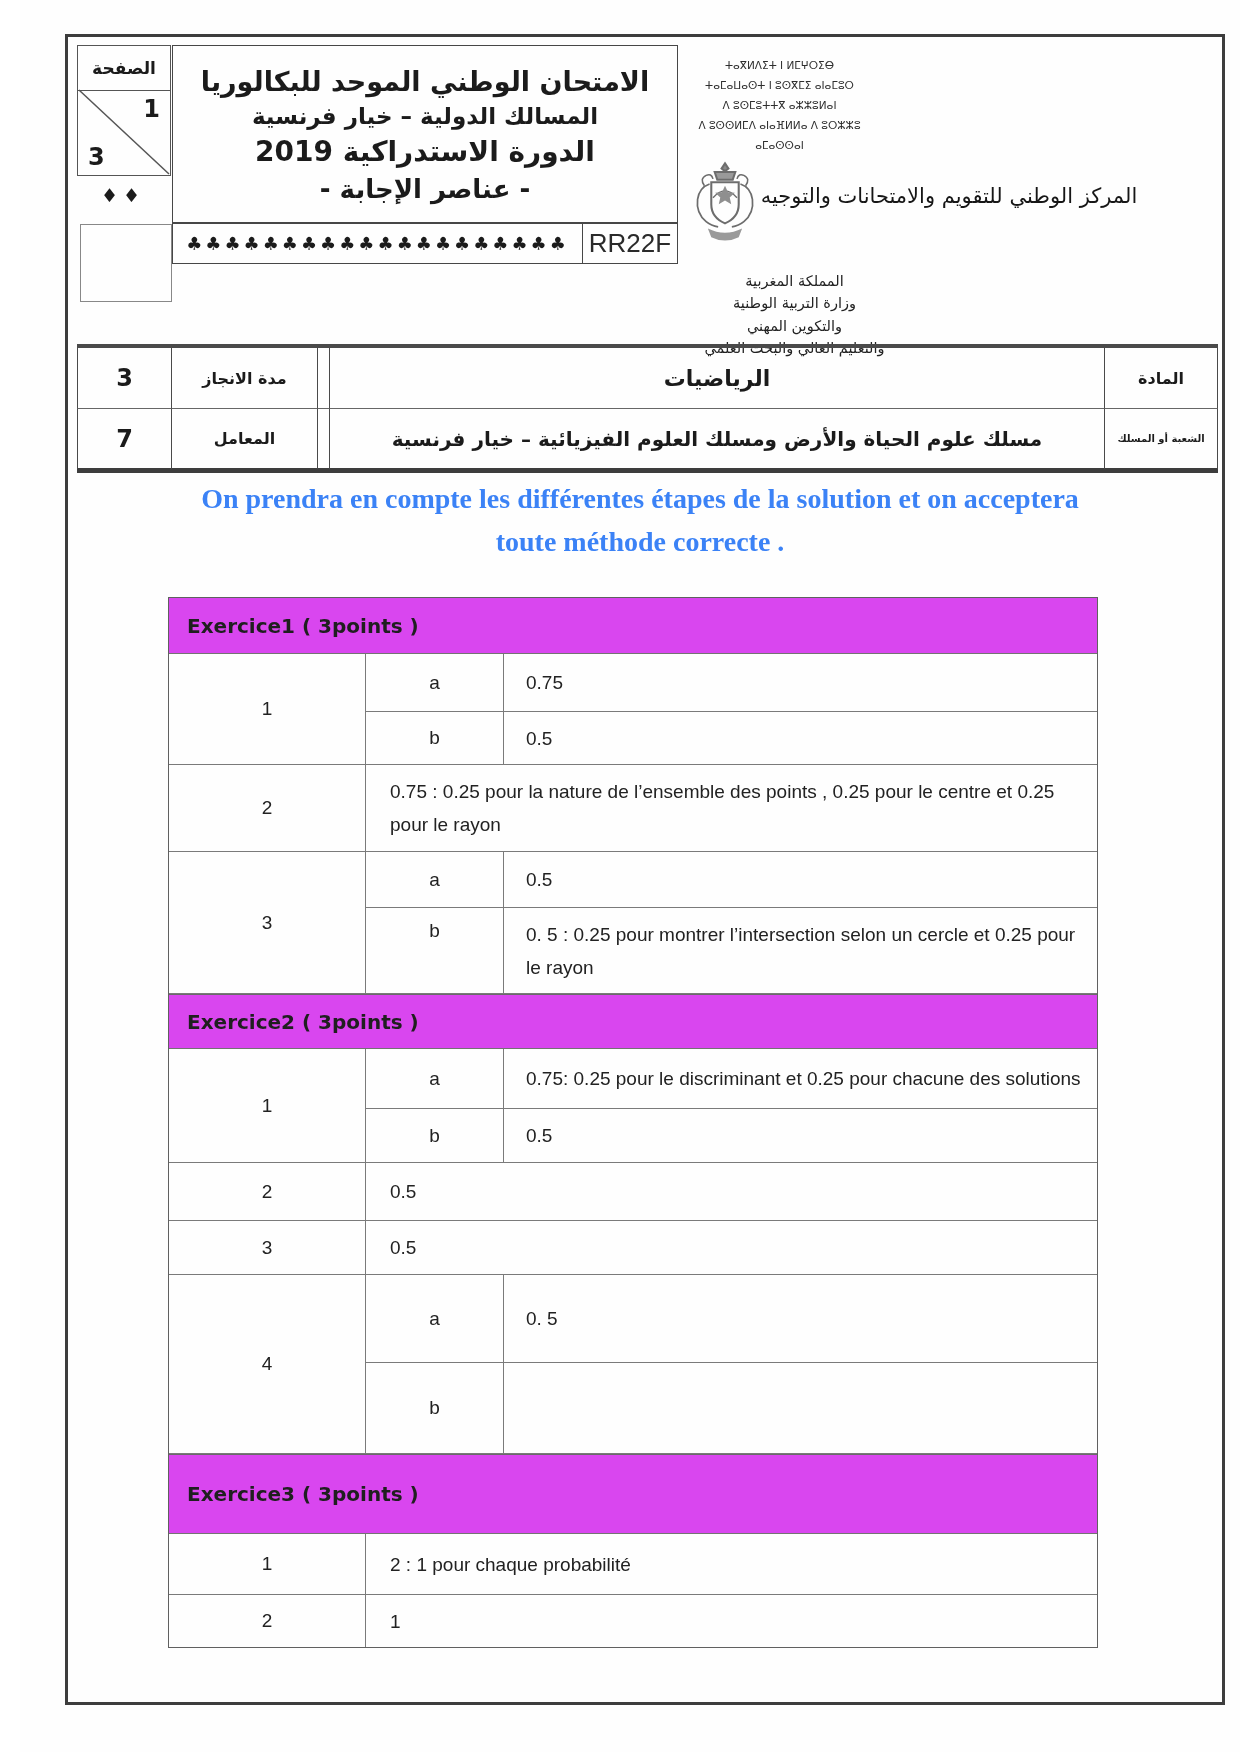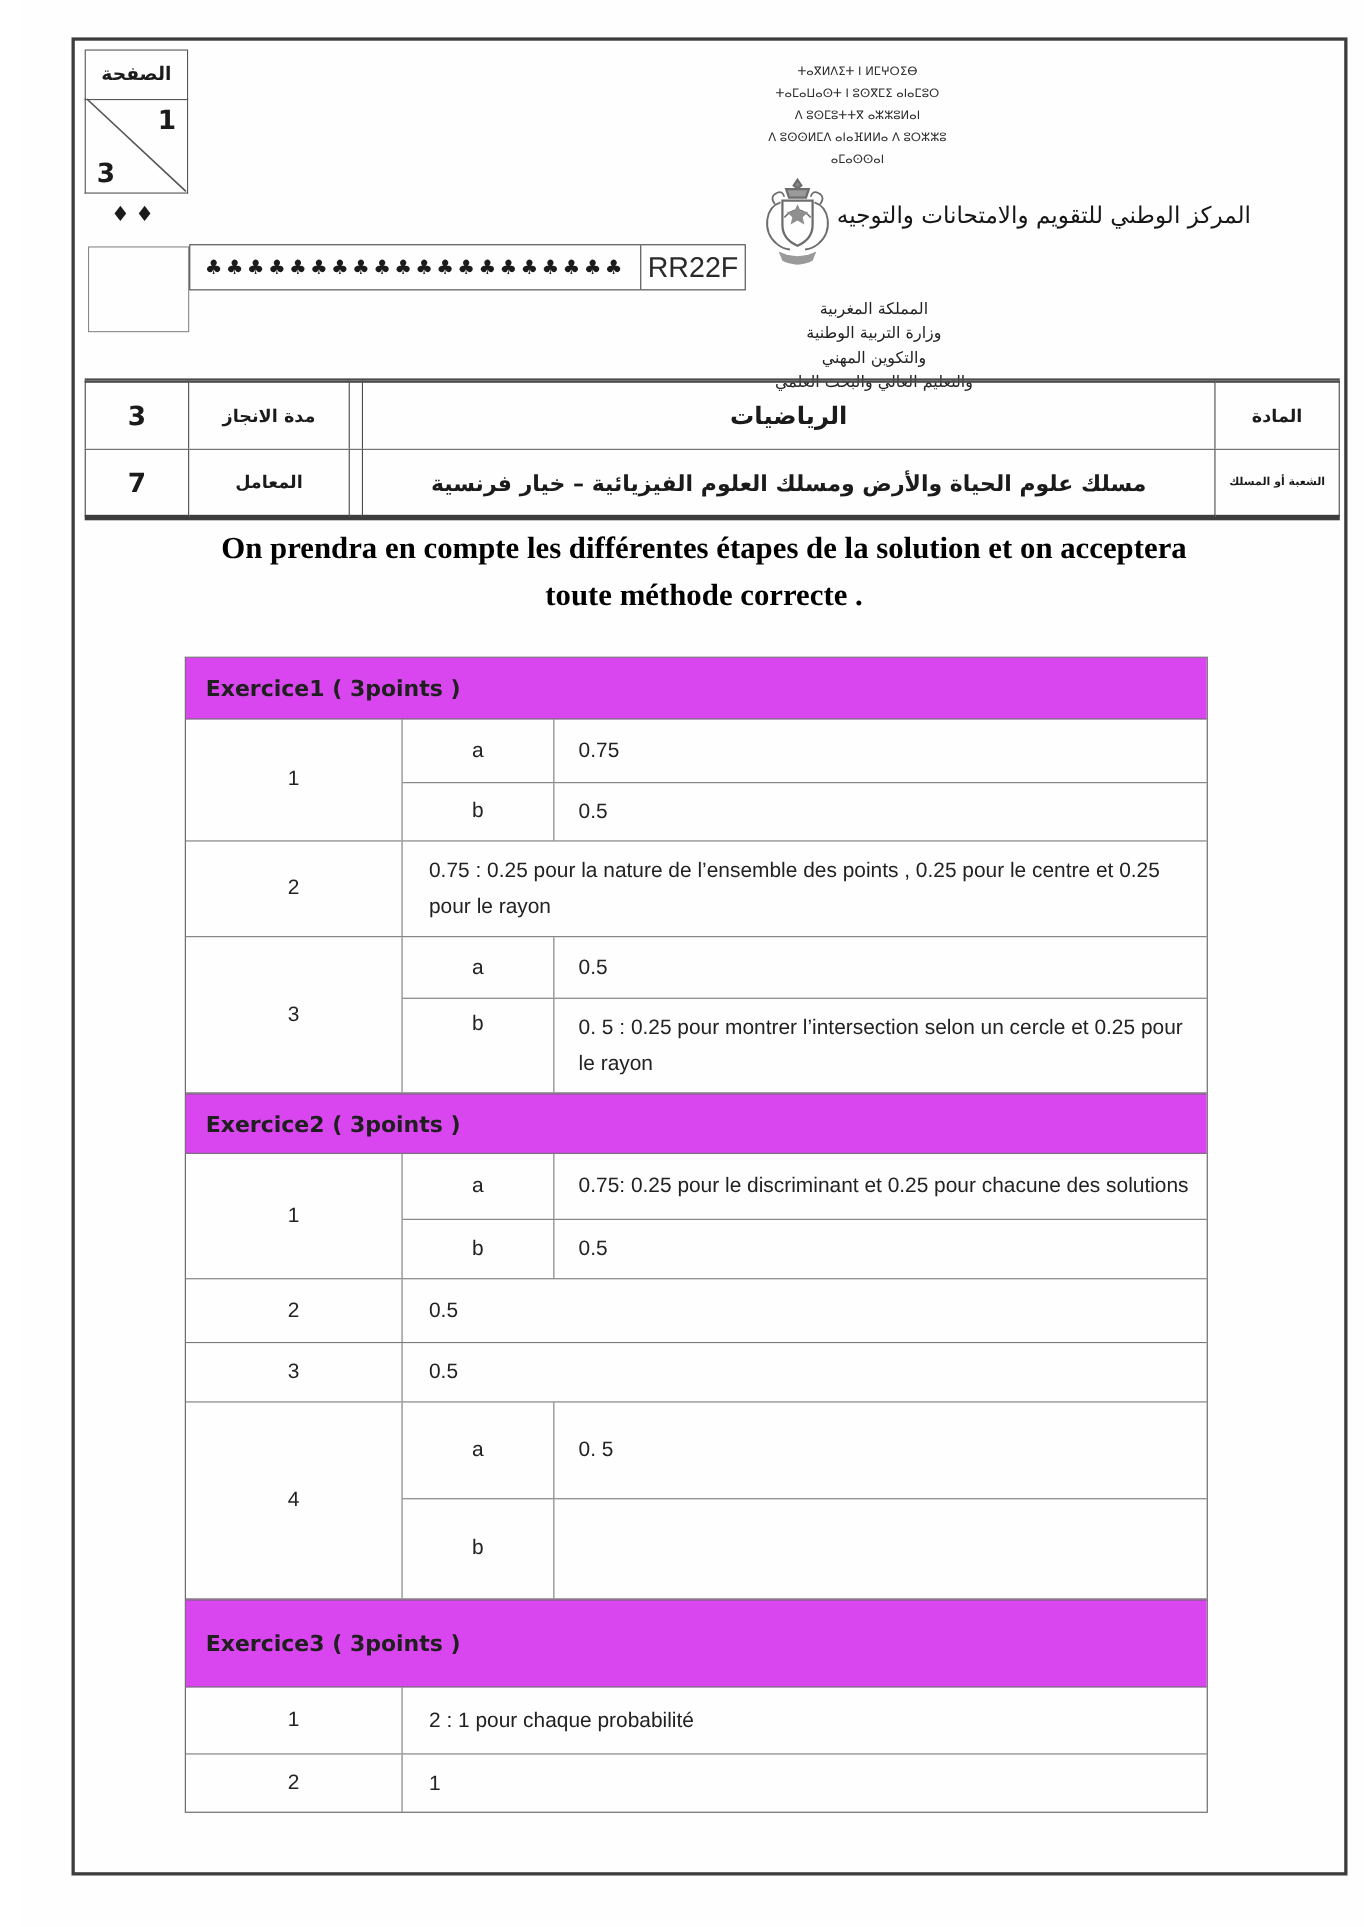"الامتحان الوطني الموحد للبكالوريا" div.abs { html: none -> <div> <div>الامتحان الوطني الموحد للبكالوريا</div> <div>المسالك الدولية – خيار فرنسية</div> <div>الدورة الاستدراكية 2019</div> <div>- عناصر الإجابة -</div> </div> }
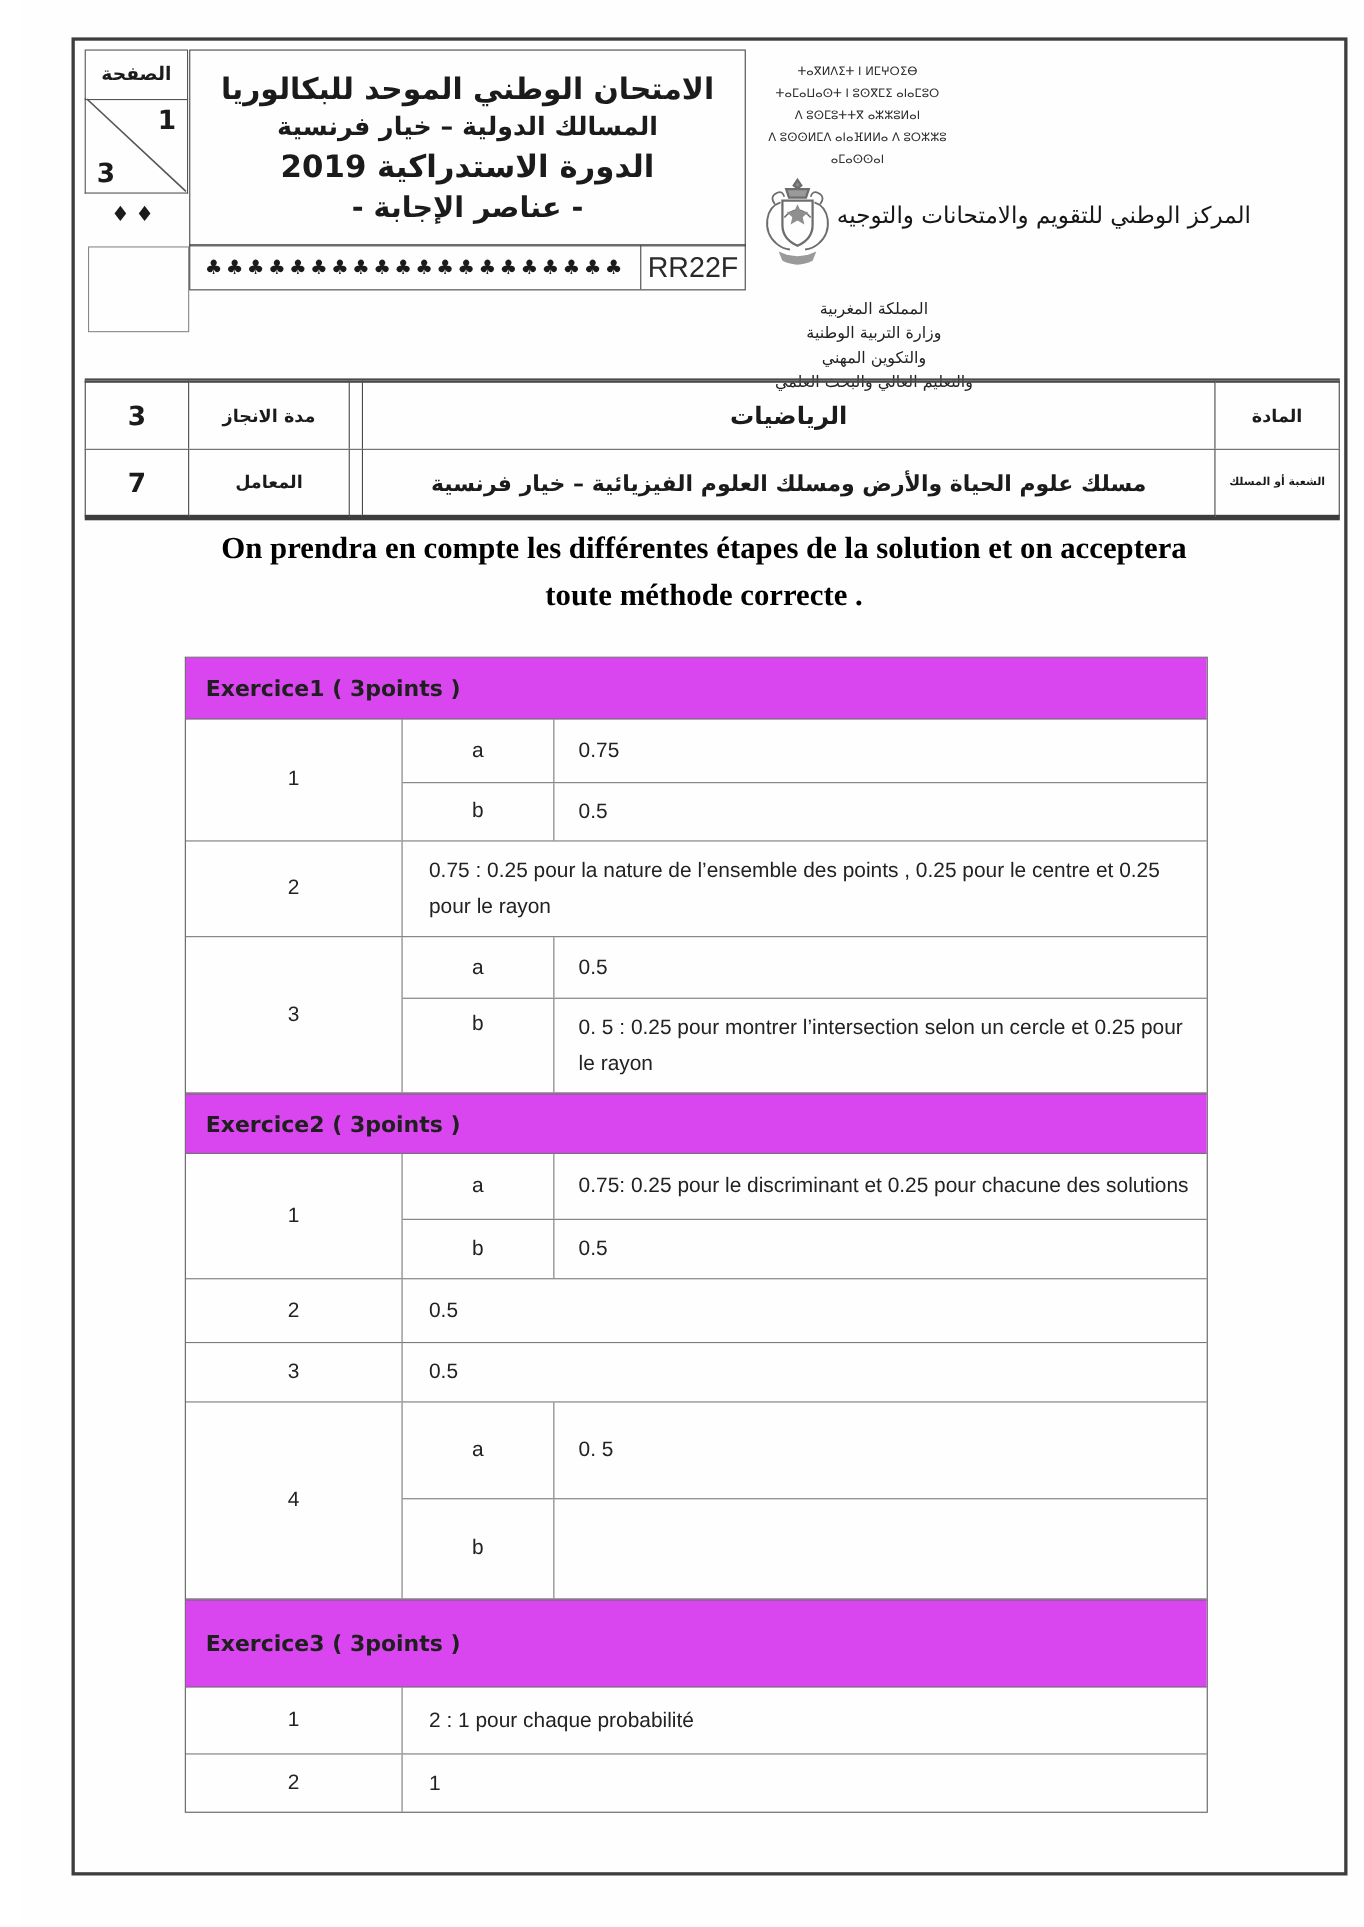"On prendra en compte les" .instruction { color: #000000 -> #3b82f6 }
